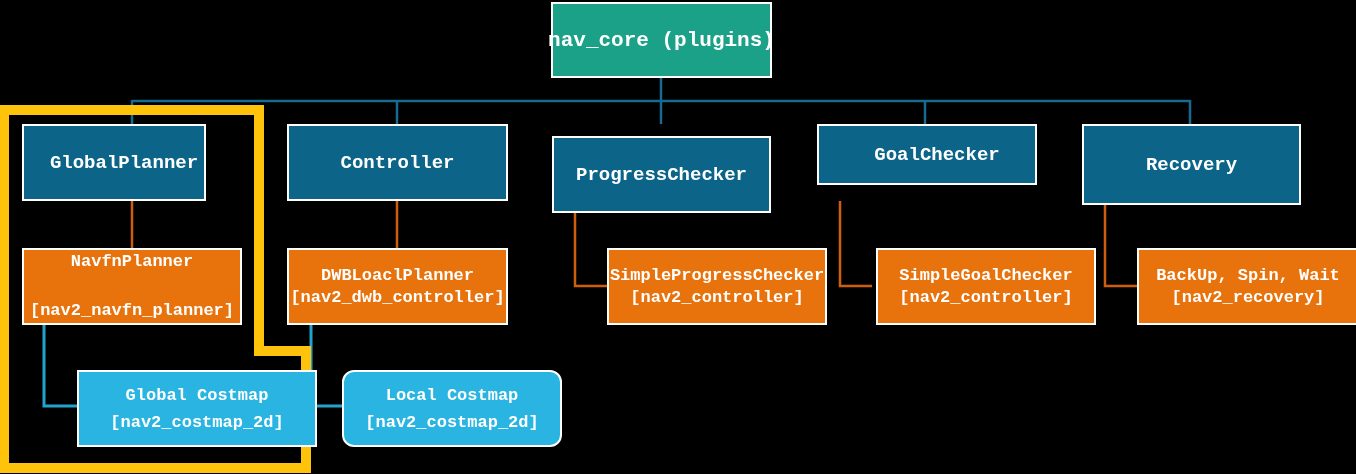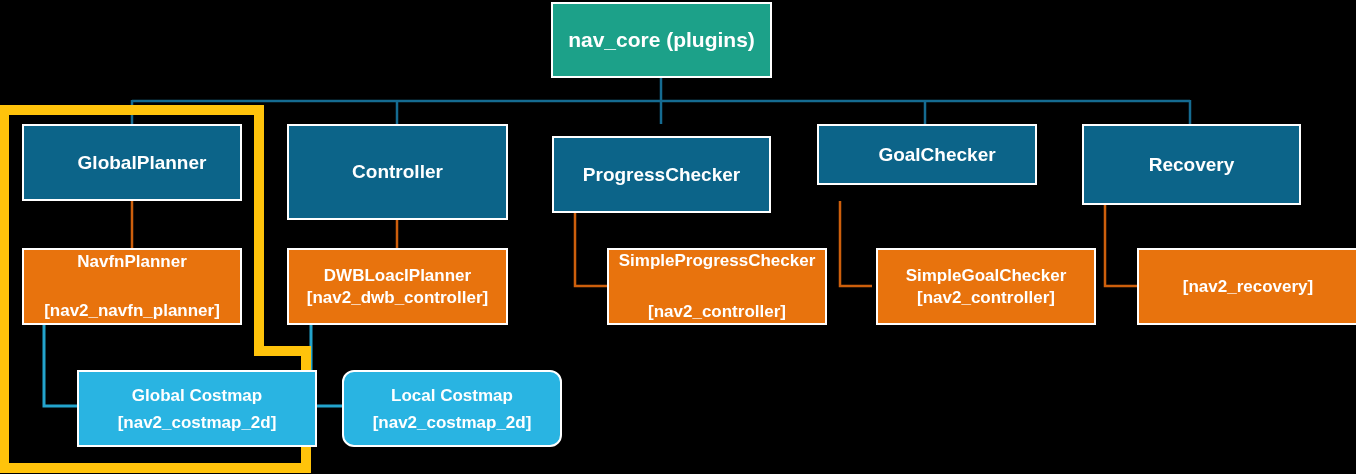"nav_core (plugins)" .canvas { font-family: Liberation Sans, sans-serif -> Liberation Mono, monospace }
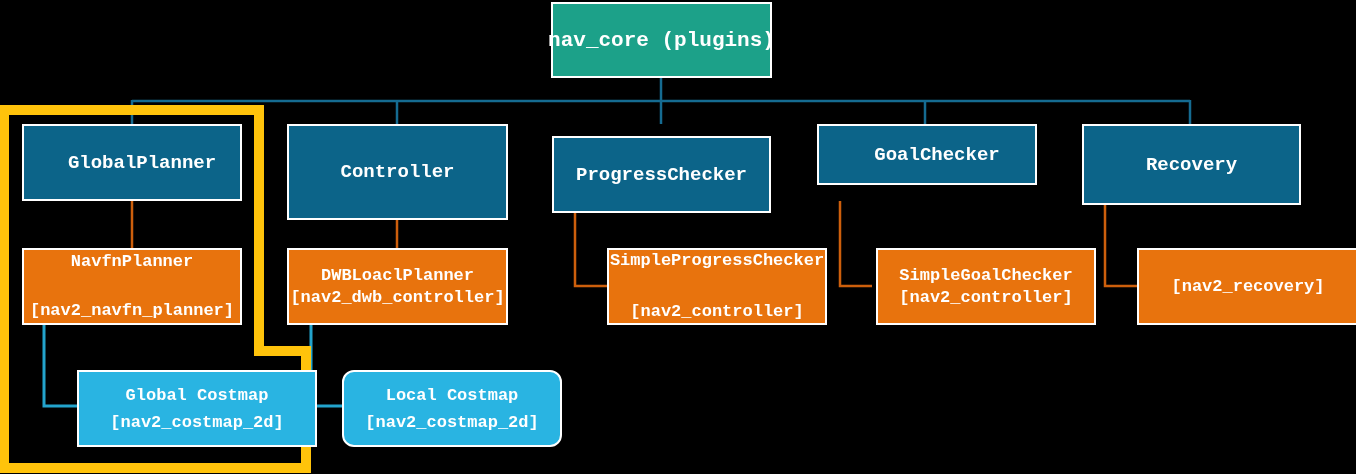"GlobalPlanner" div.node { width: 220px -> 184px }
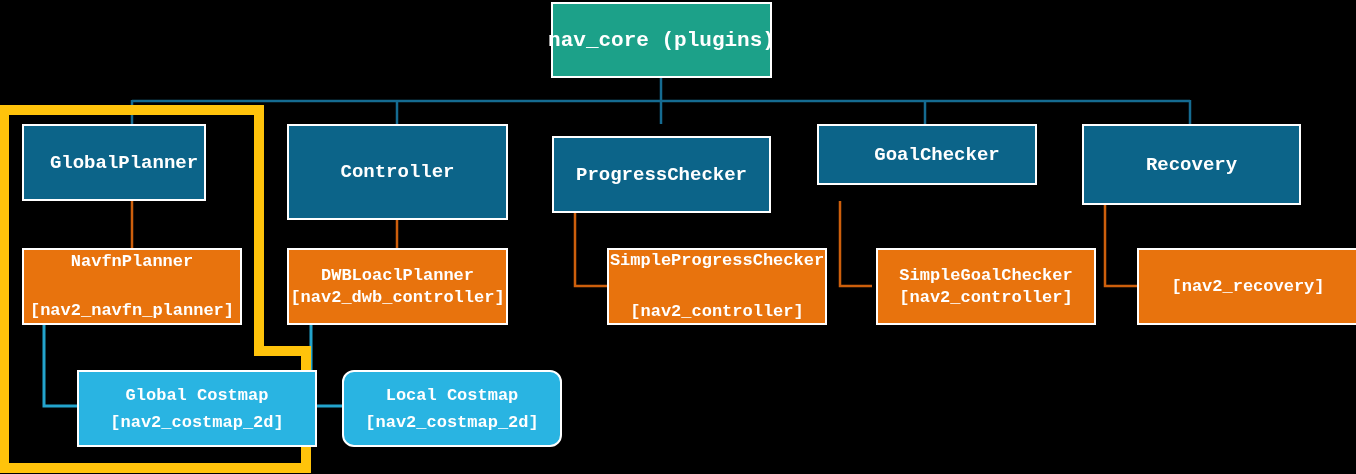"Controller" div.node { height: 96px -> 77px }
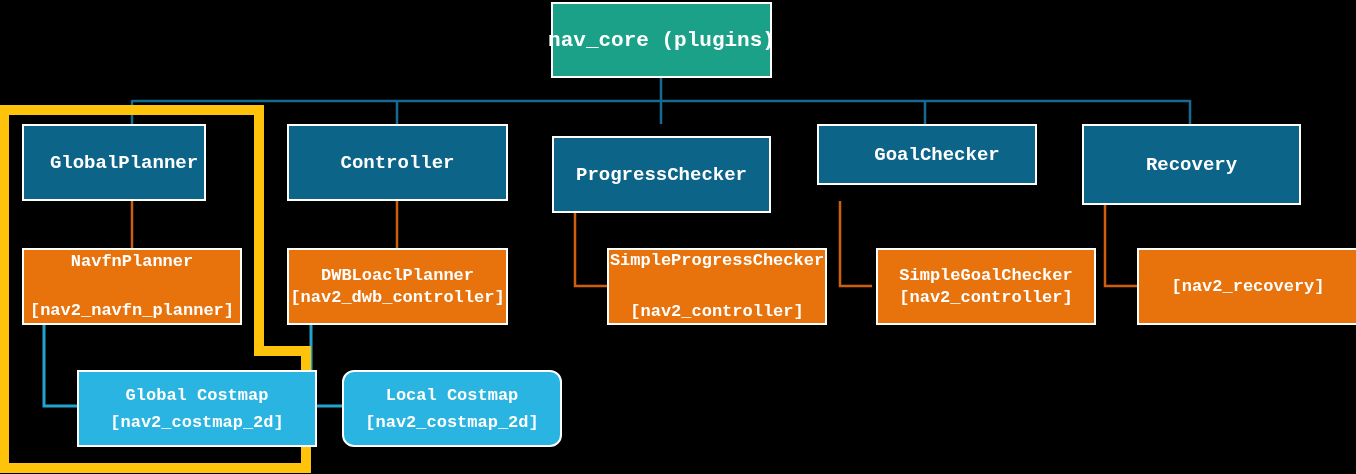"SimpleProgressChecker" div.node { justify-content: space-between -> none }
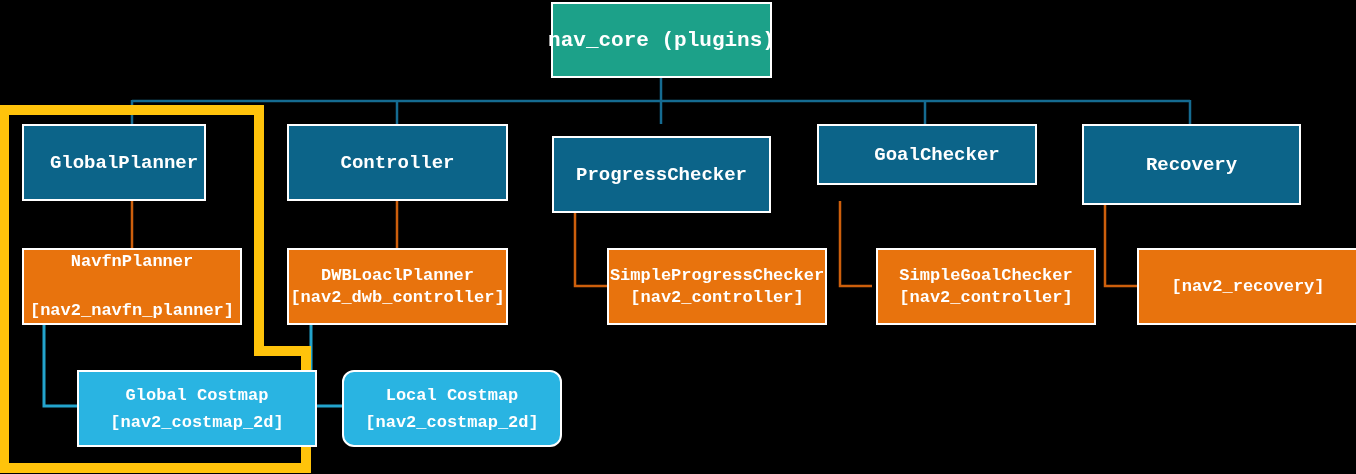"BackUp, Spin, Wait" div { html: none -> <div>BackUp, Spin, Wait</div> }
